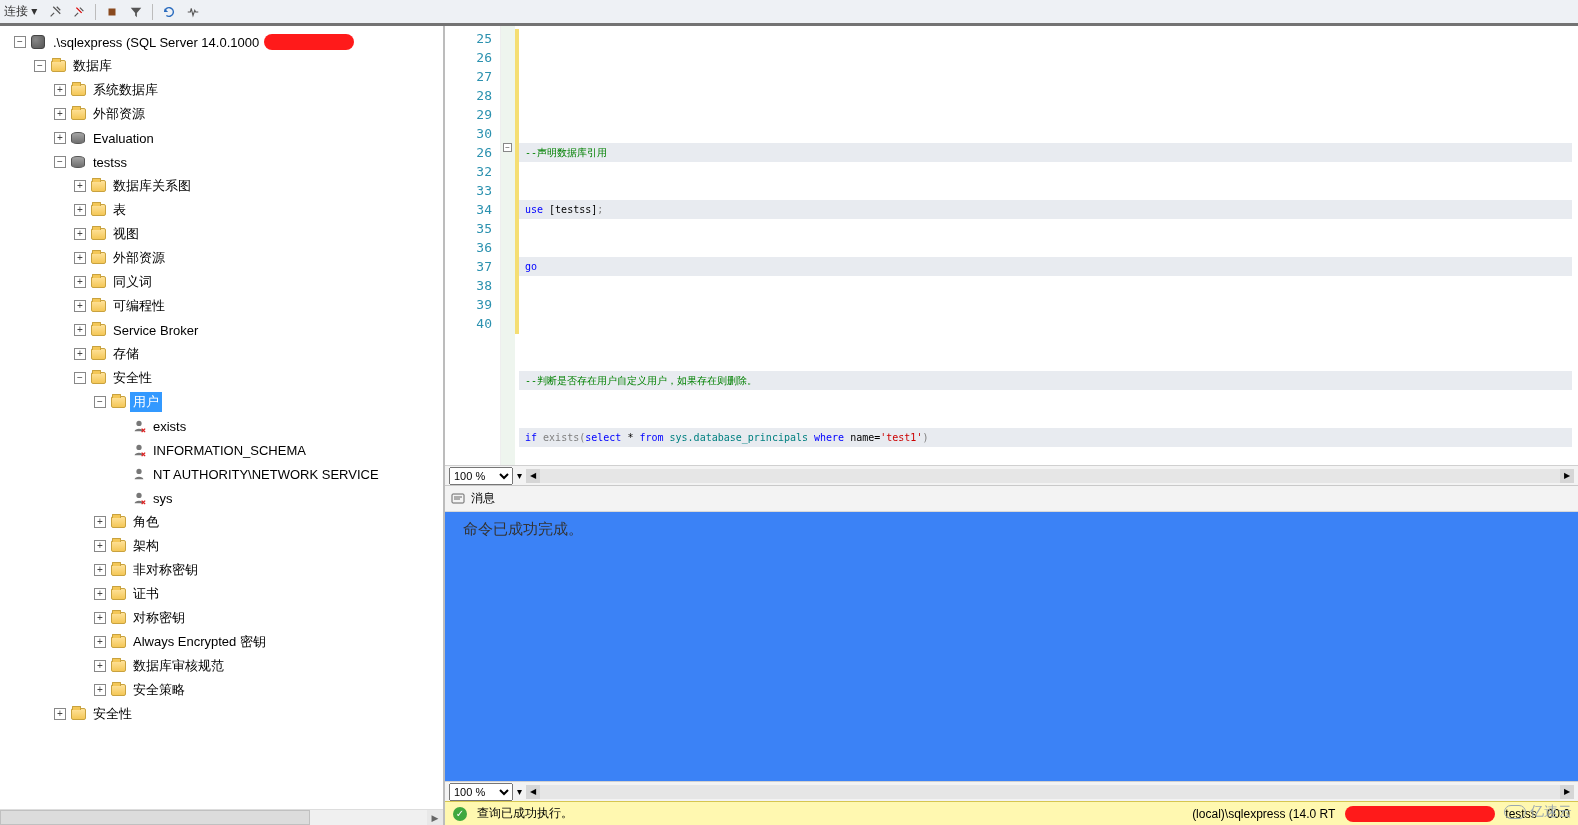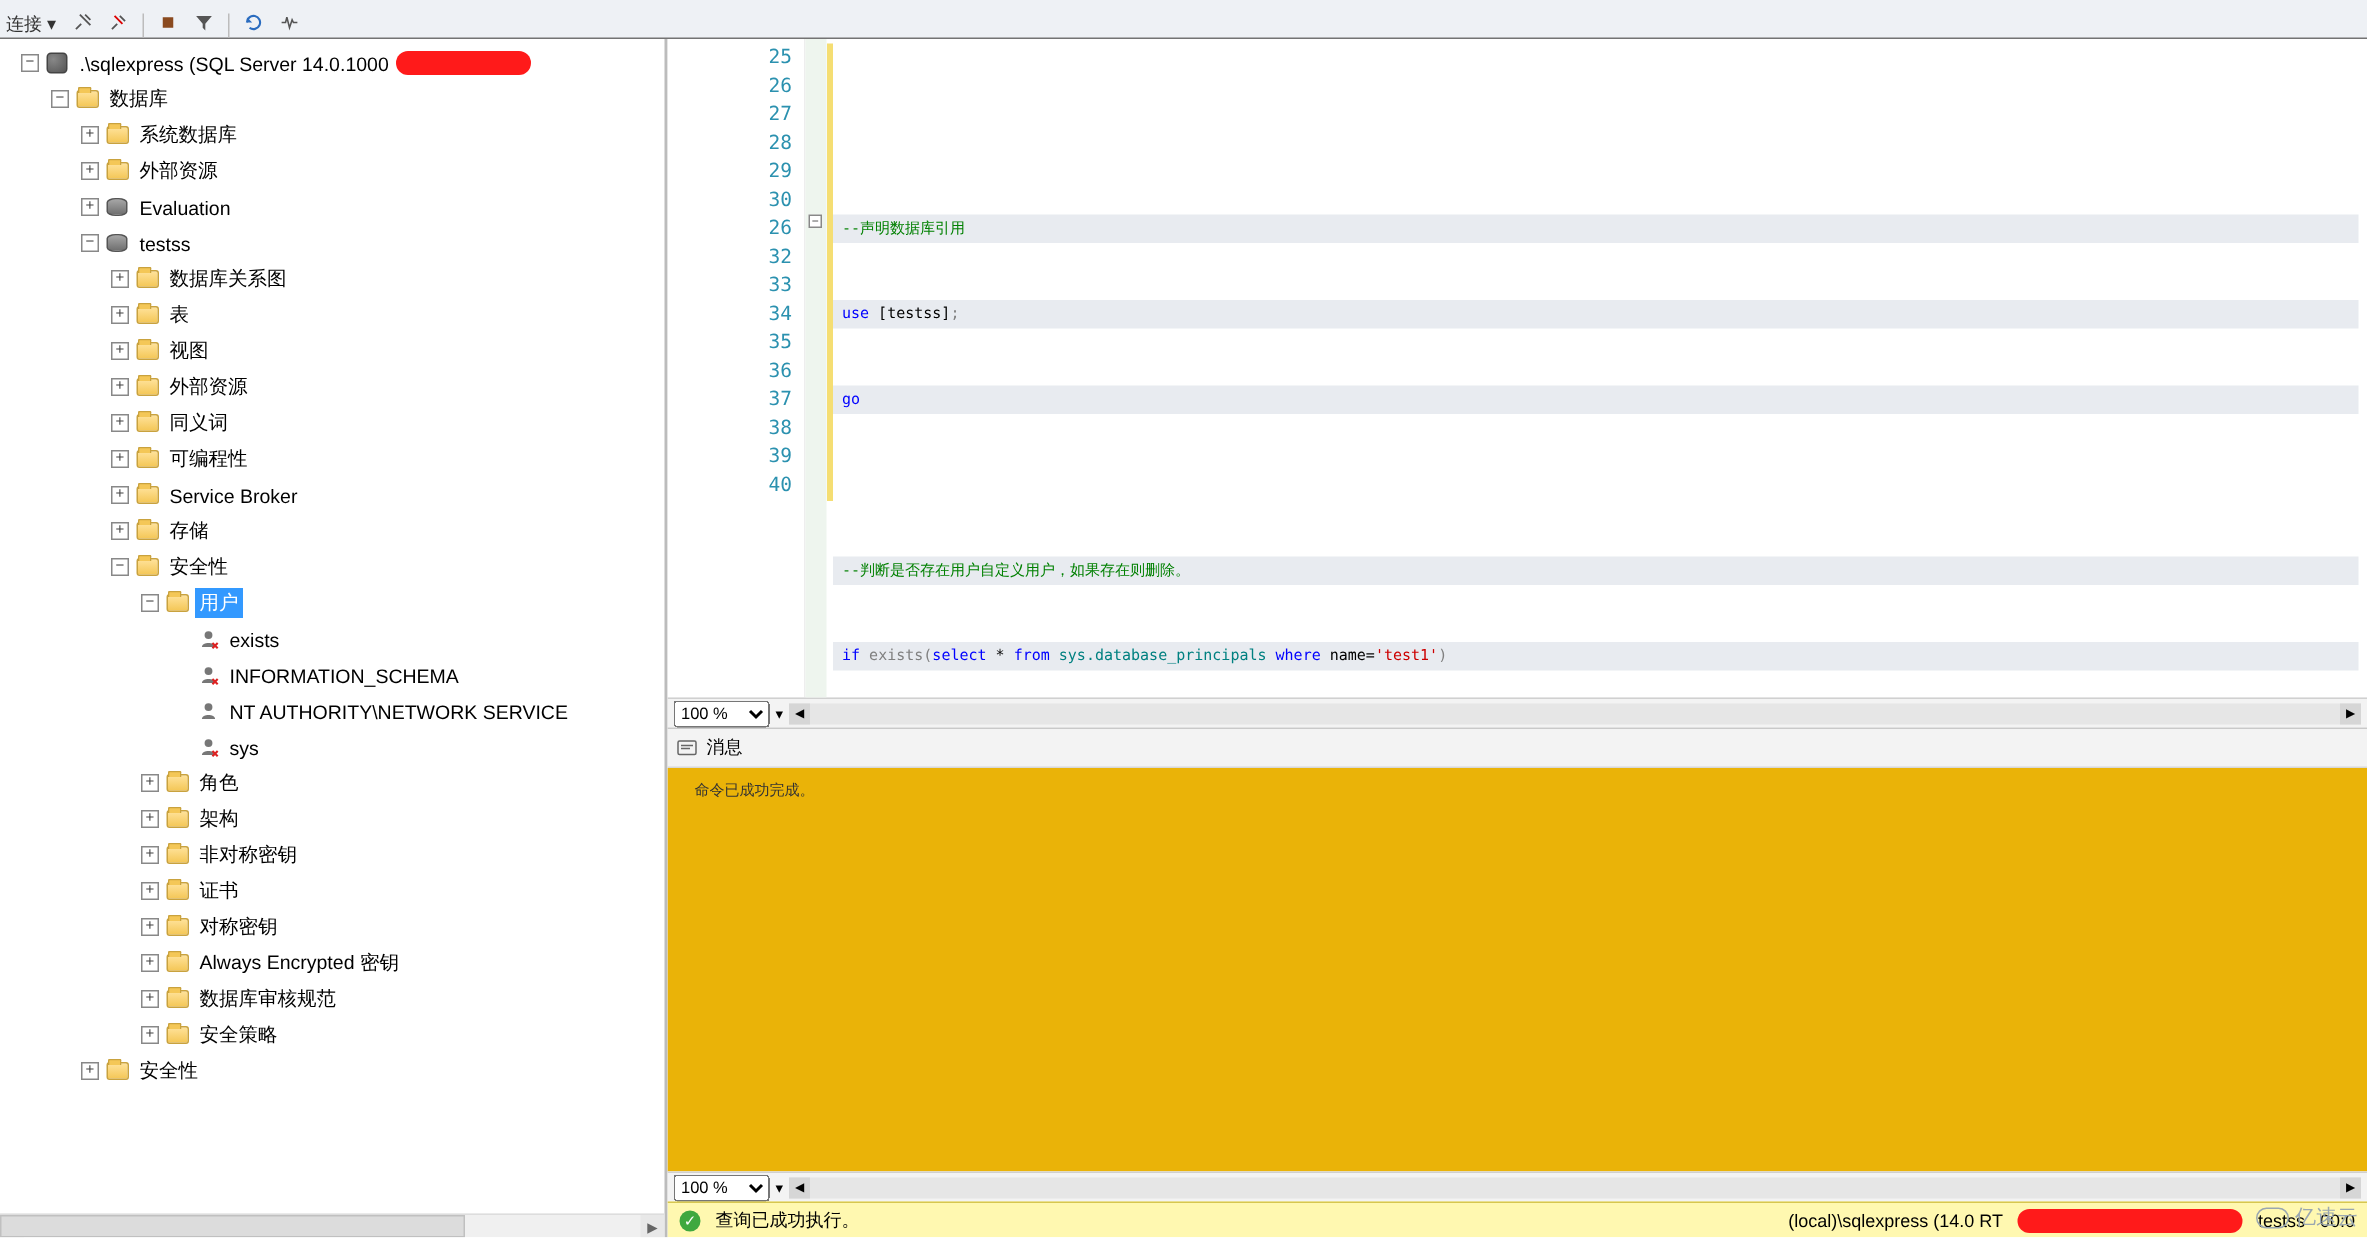"连接 ▾" .toolbar { align-items: flex-end -> center; border-bottom: 1px solid #737373 -> 3px solid #737373 }
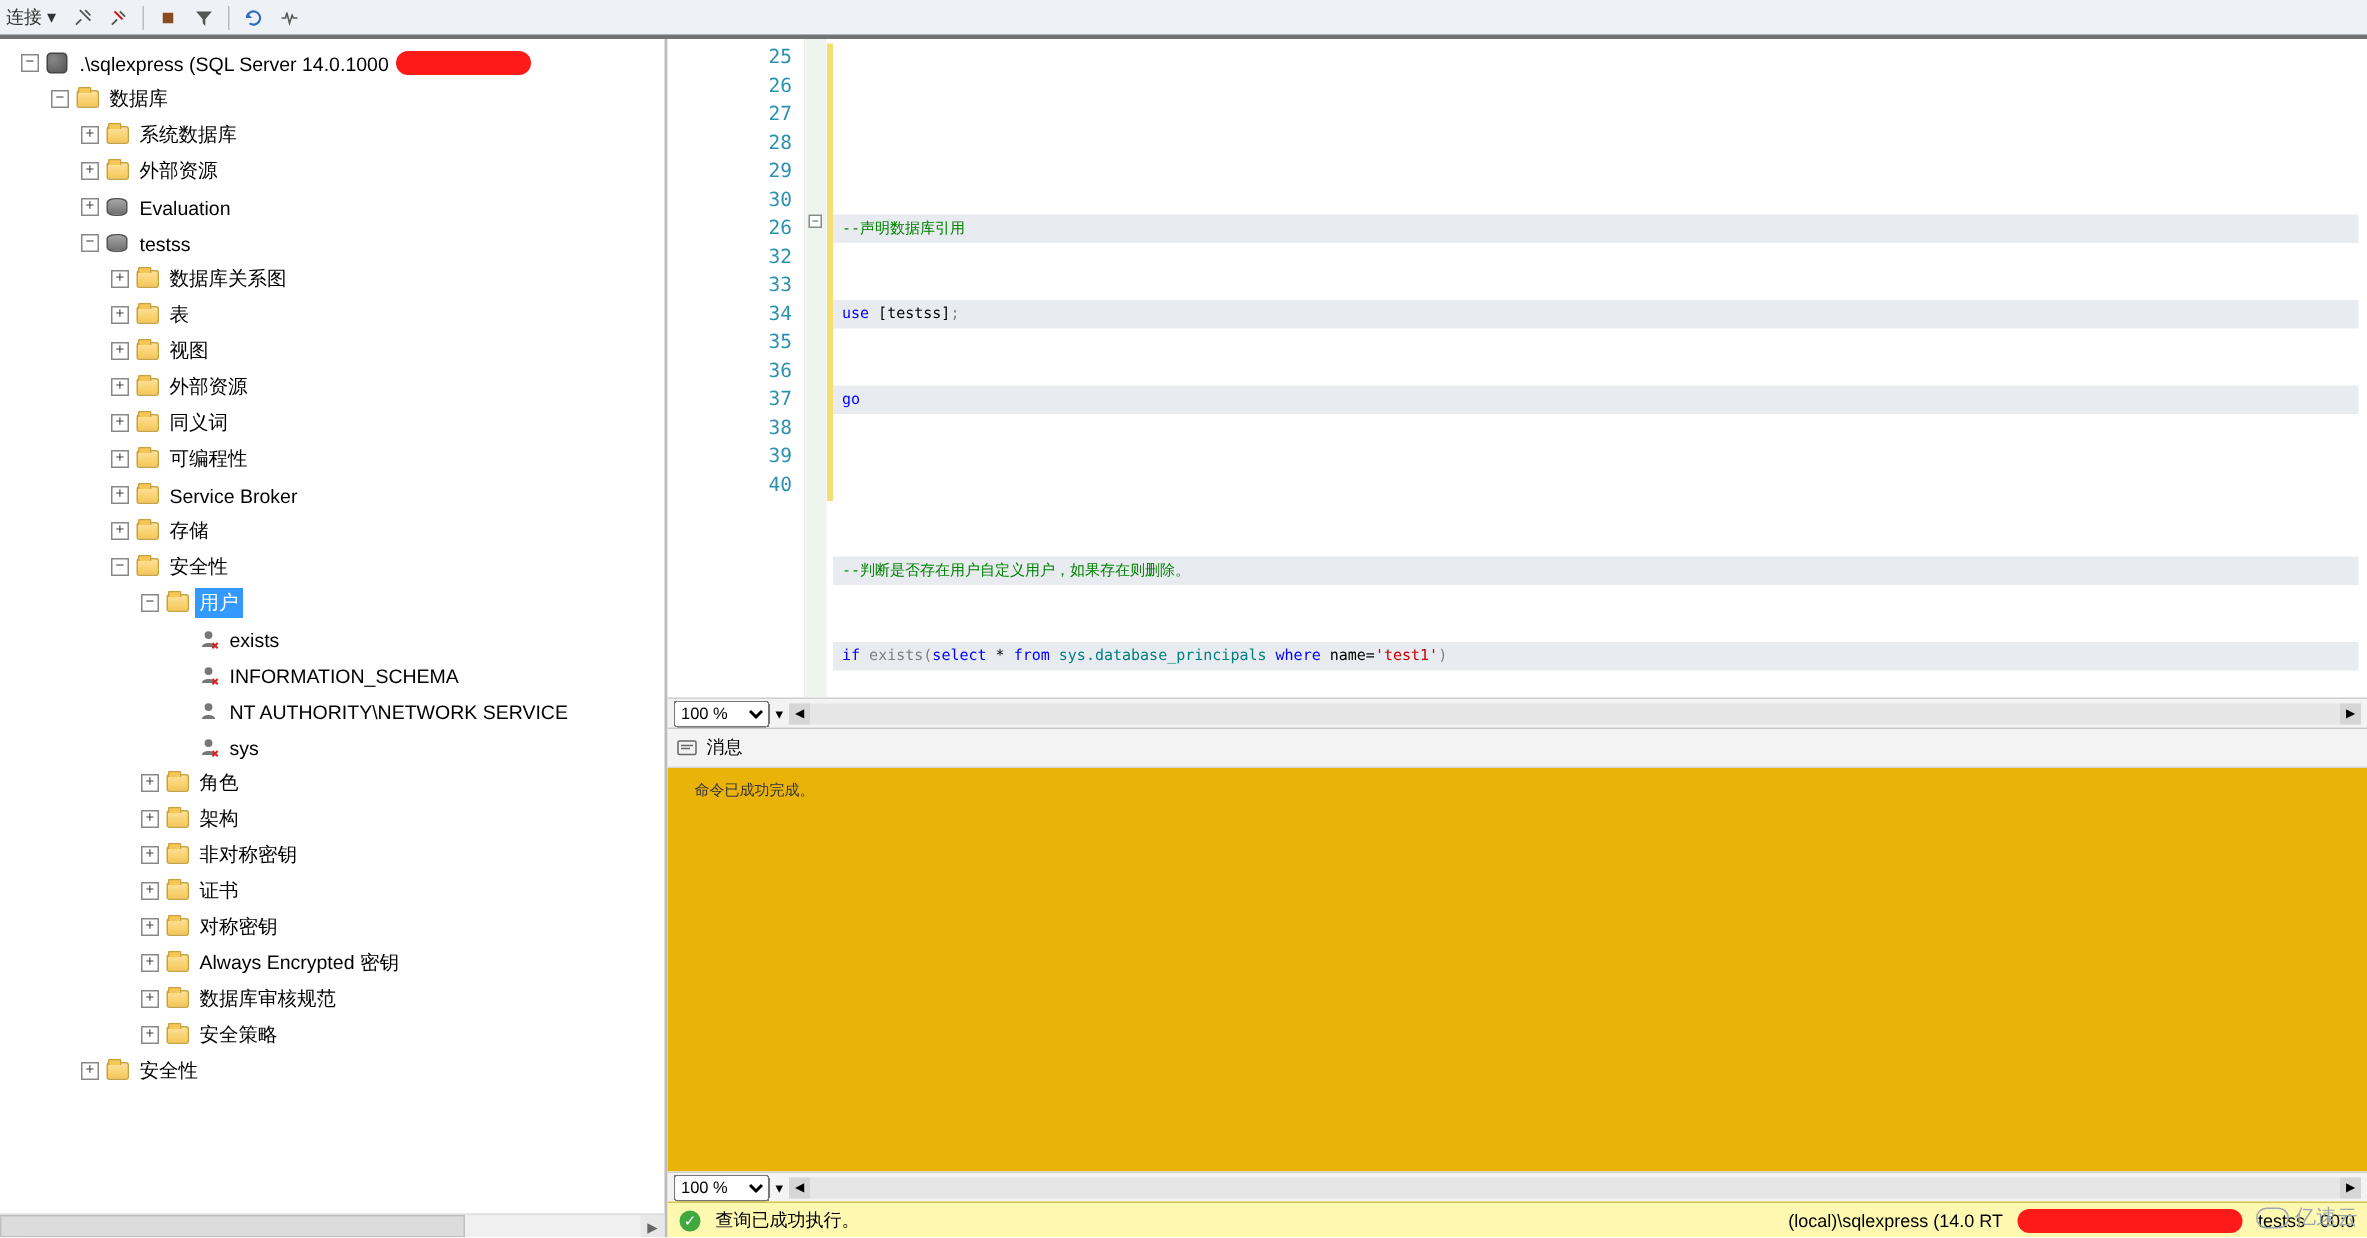"25" .gutter { margin-left: 36px -> none }
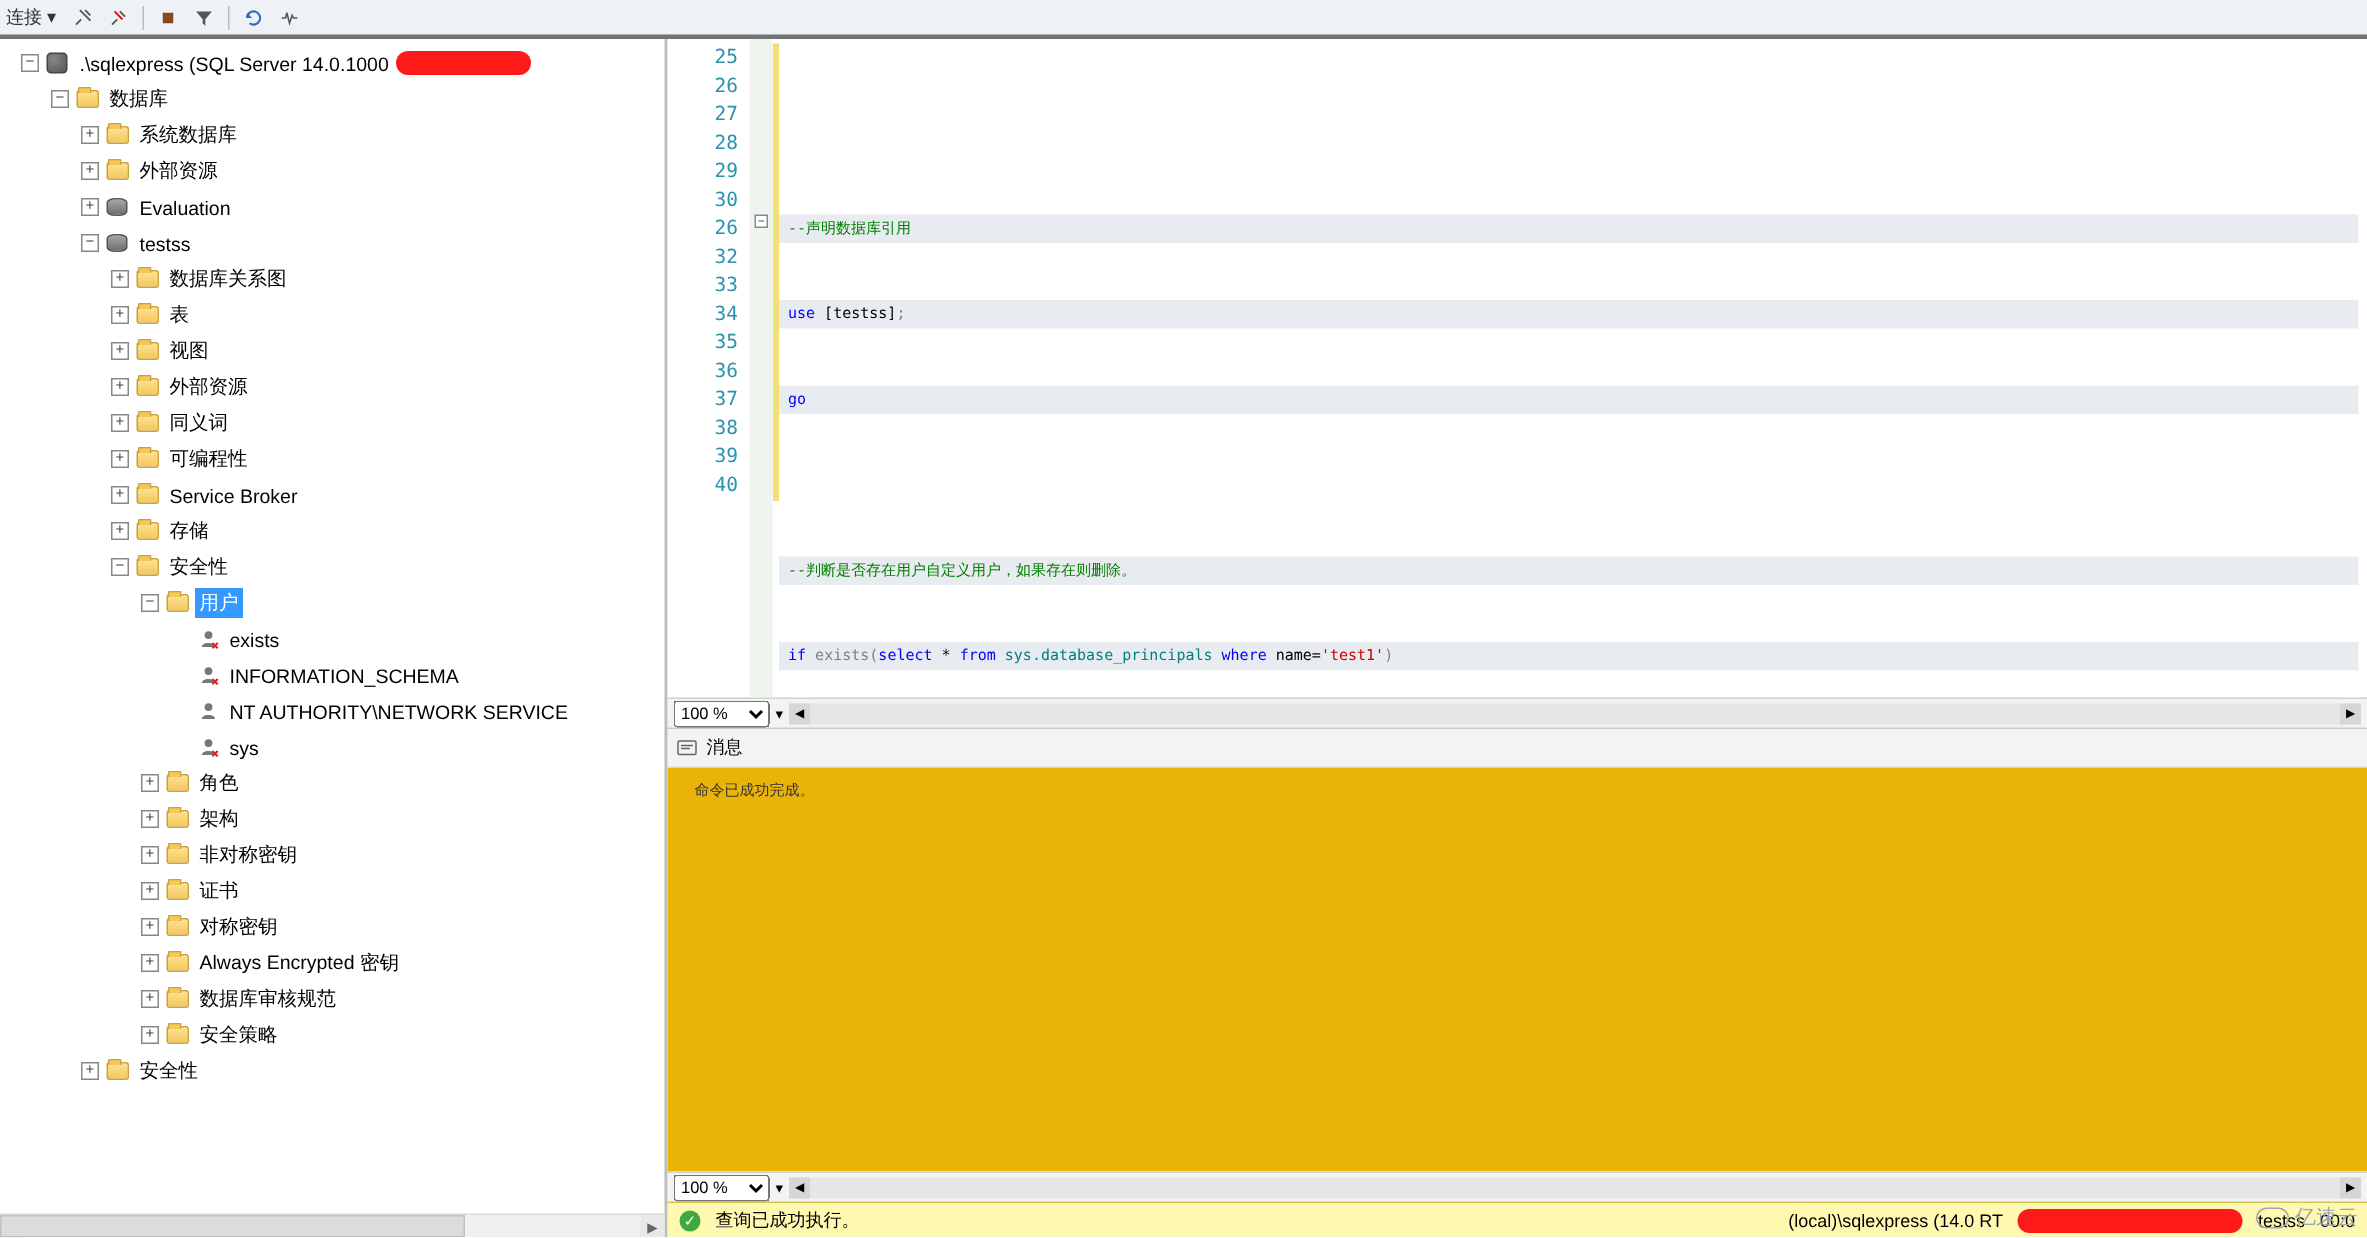"命令已成功完成。" .msgbody { background: #eab308 -> #3b82f6; font-size: 10px -> 15px }
